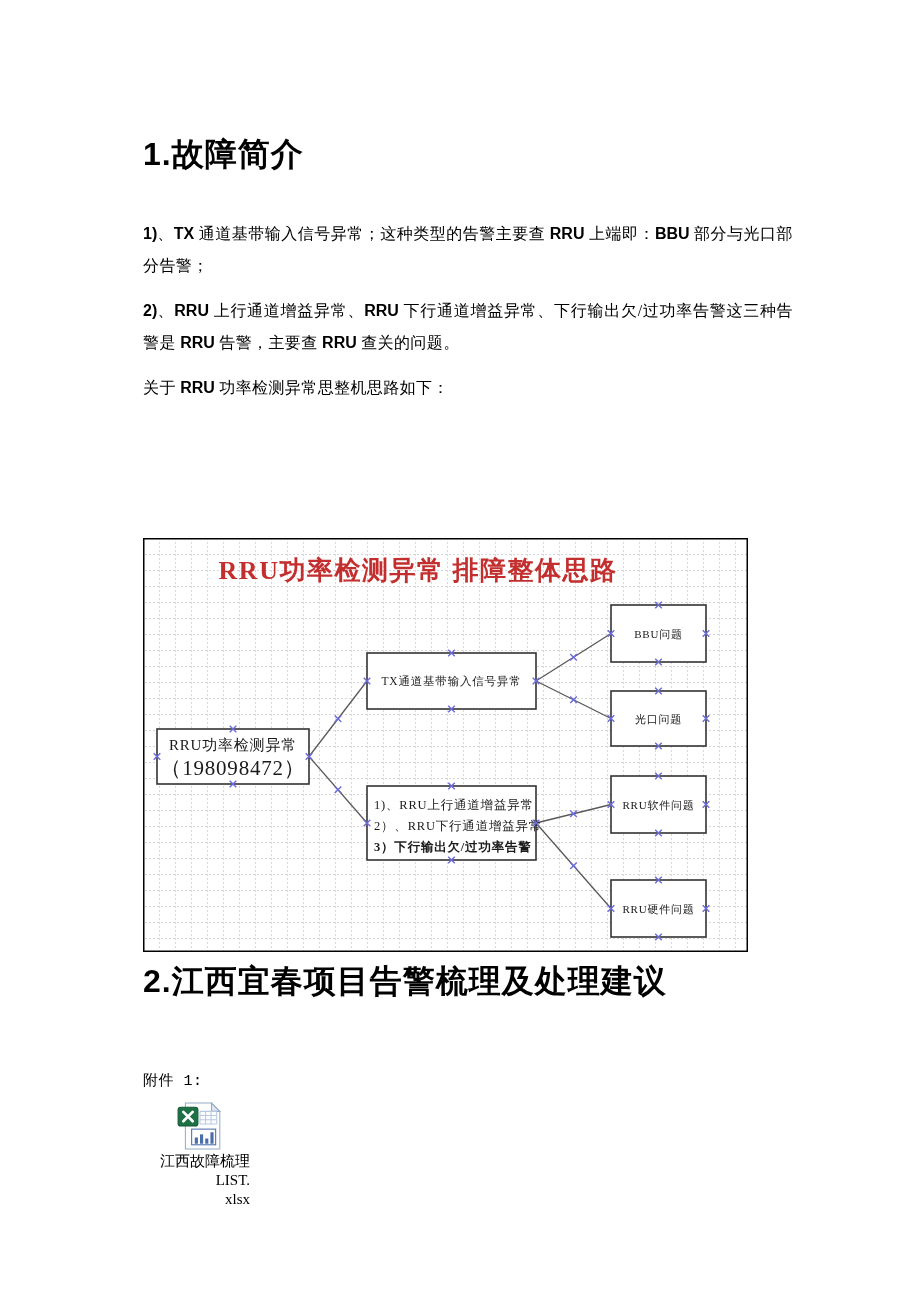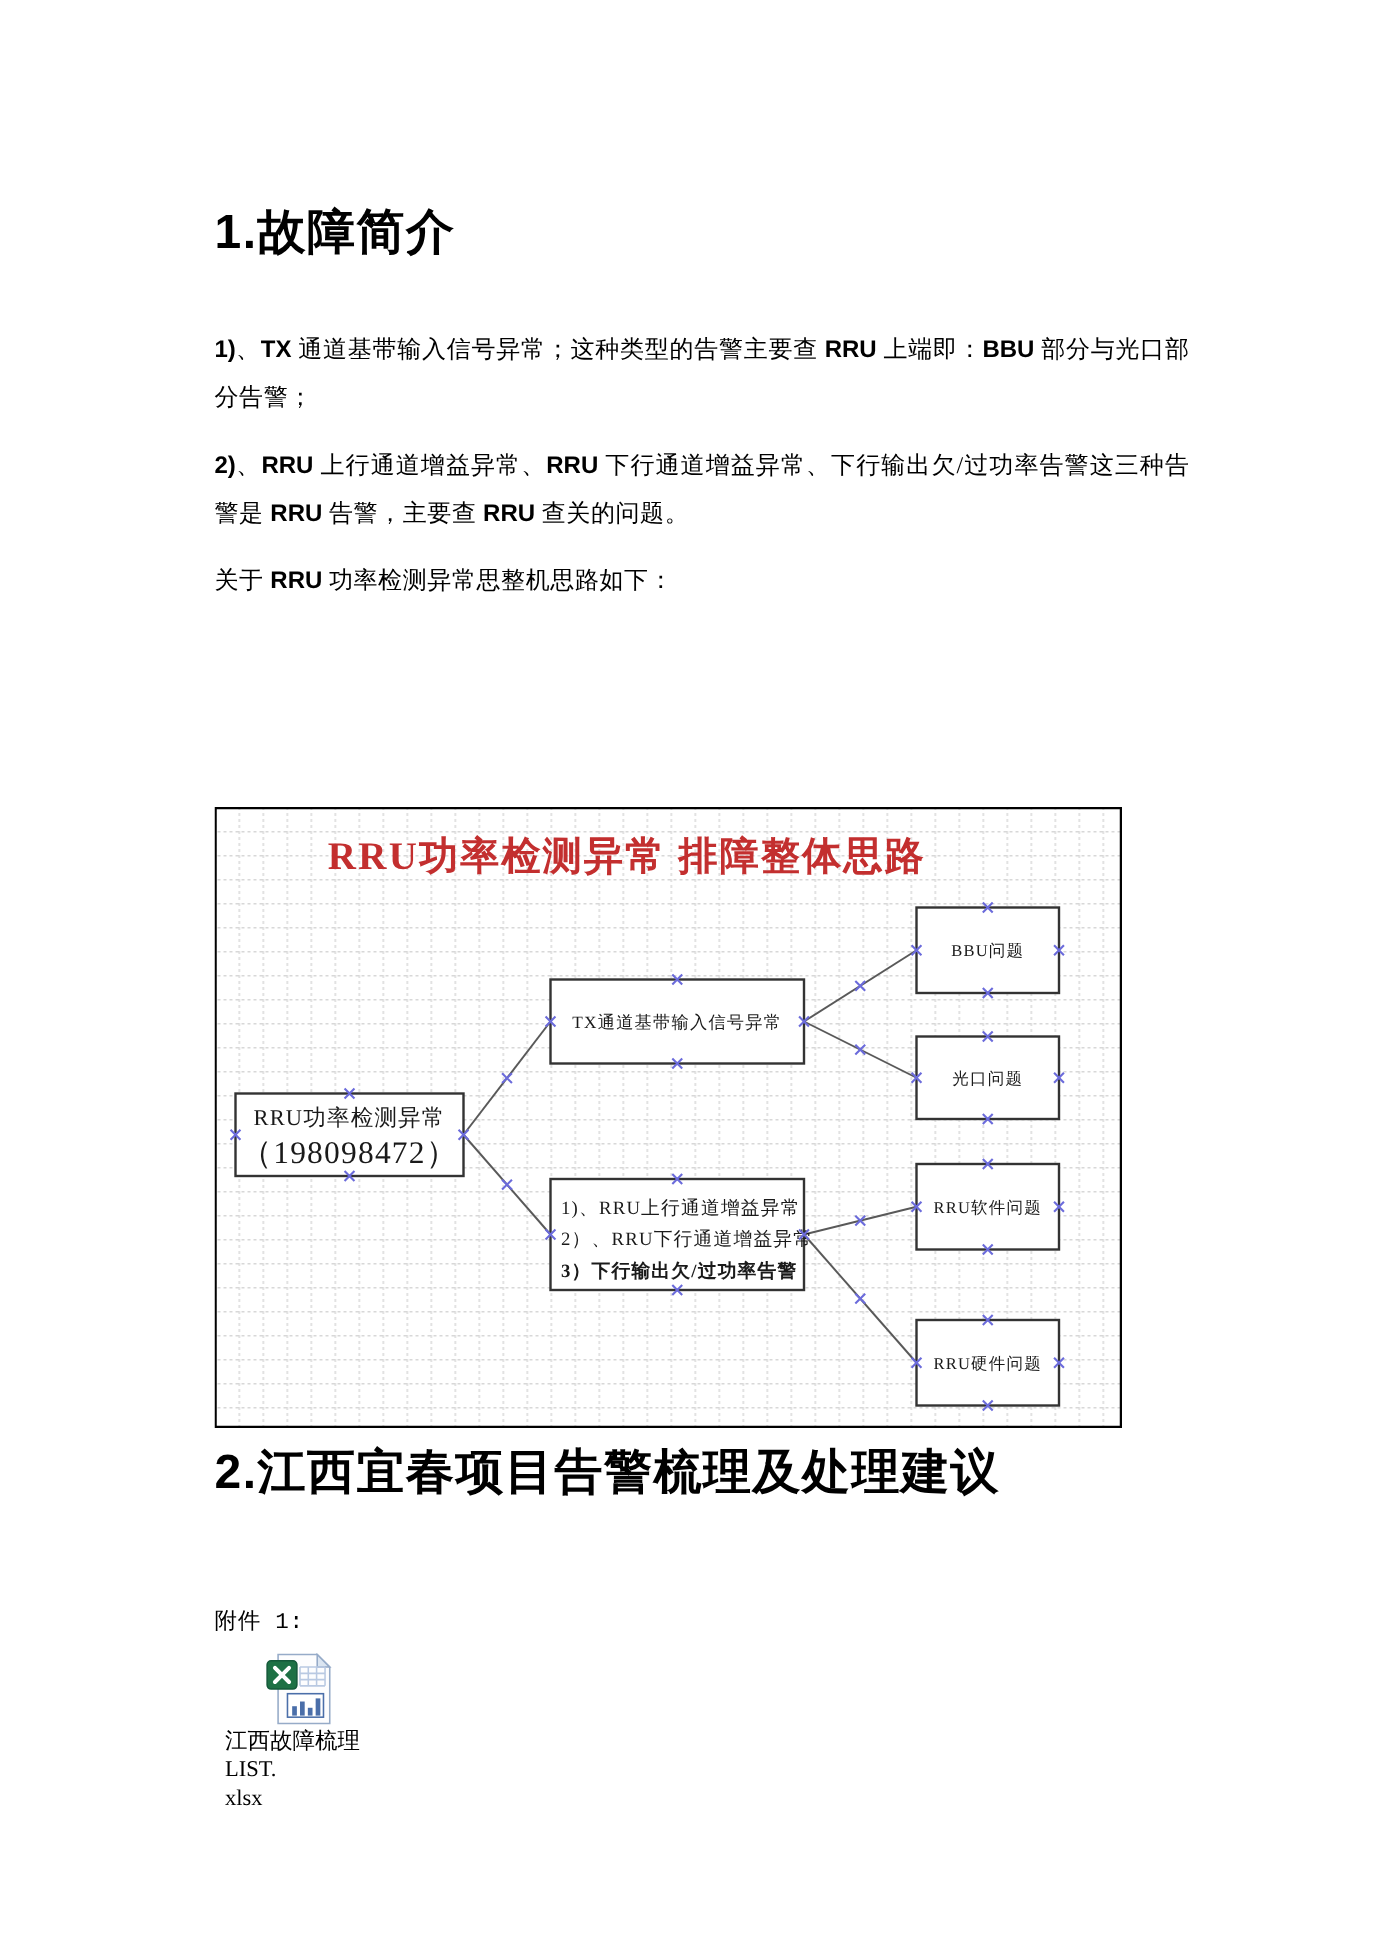"江西故障梳理LIST." .attachment { text-align: left -> right }
